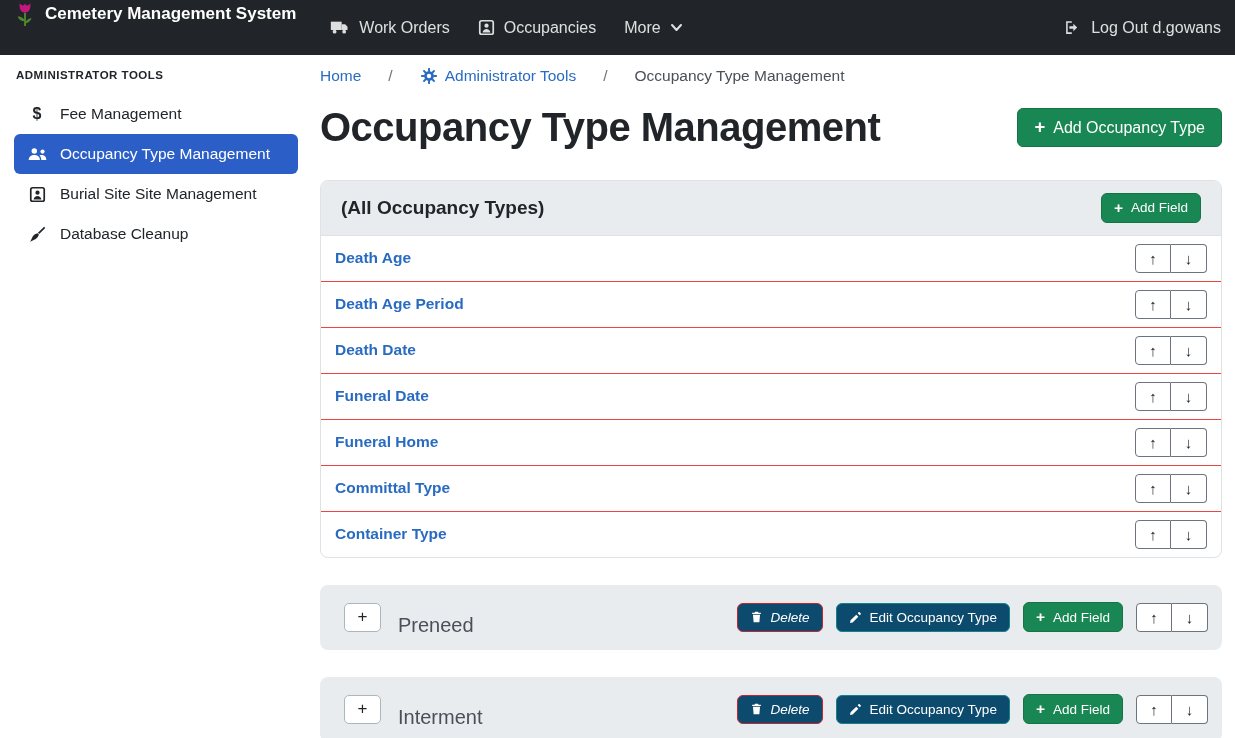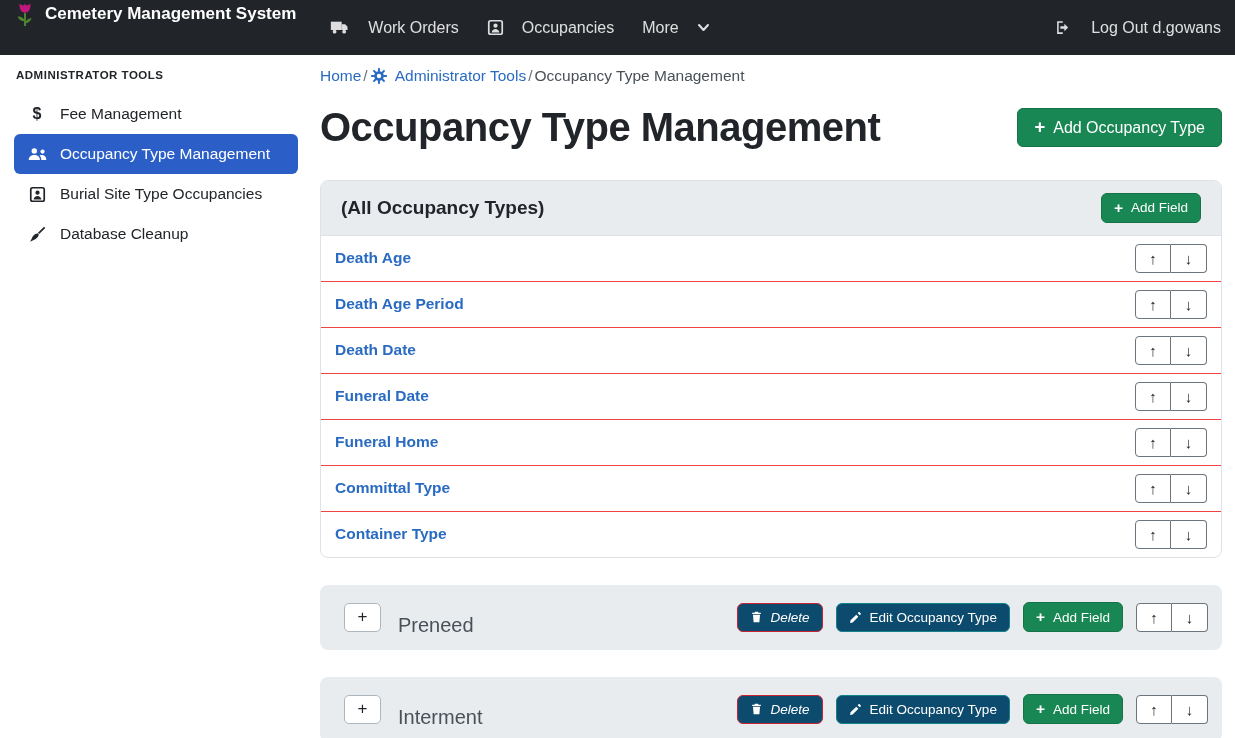"Work Orders" .nav-link { gap: 18px -> 9px }
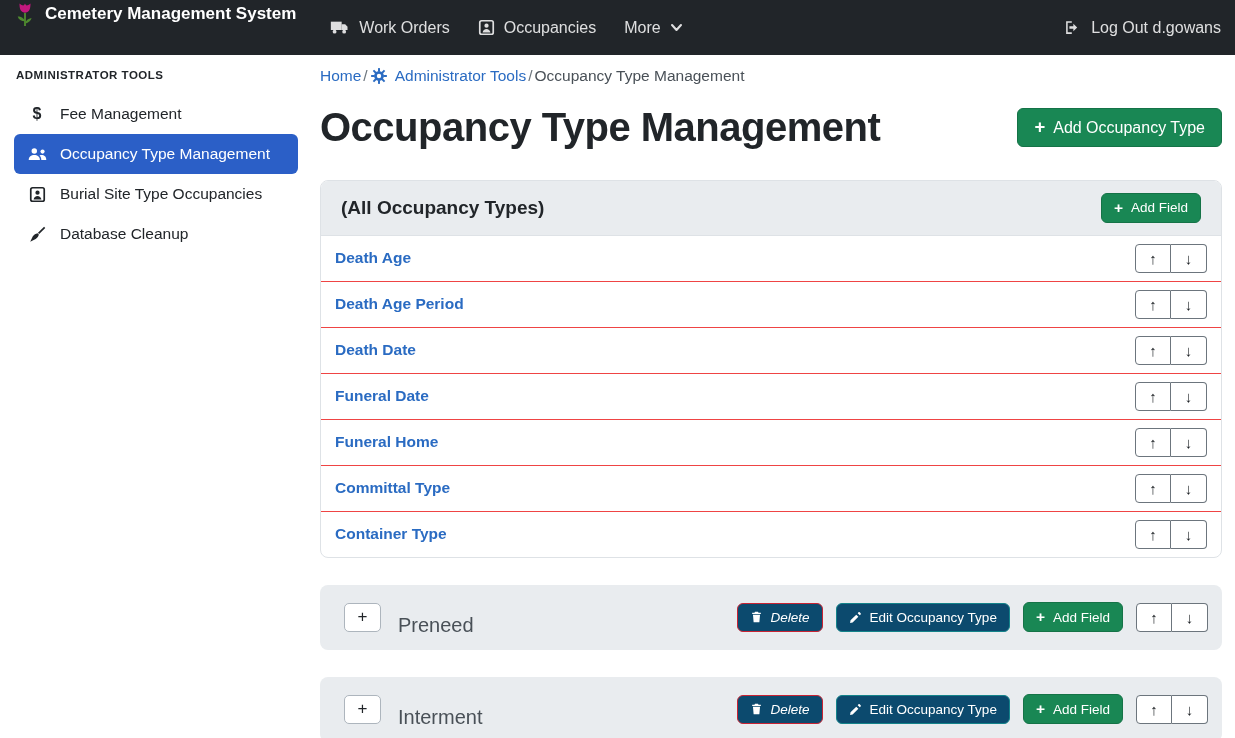"Home" .breadcrumb { gap: 2px -> 27px }
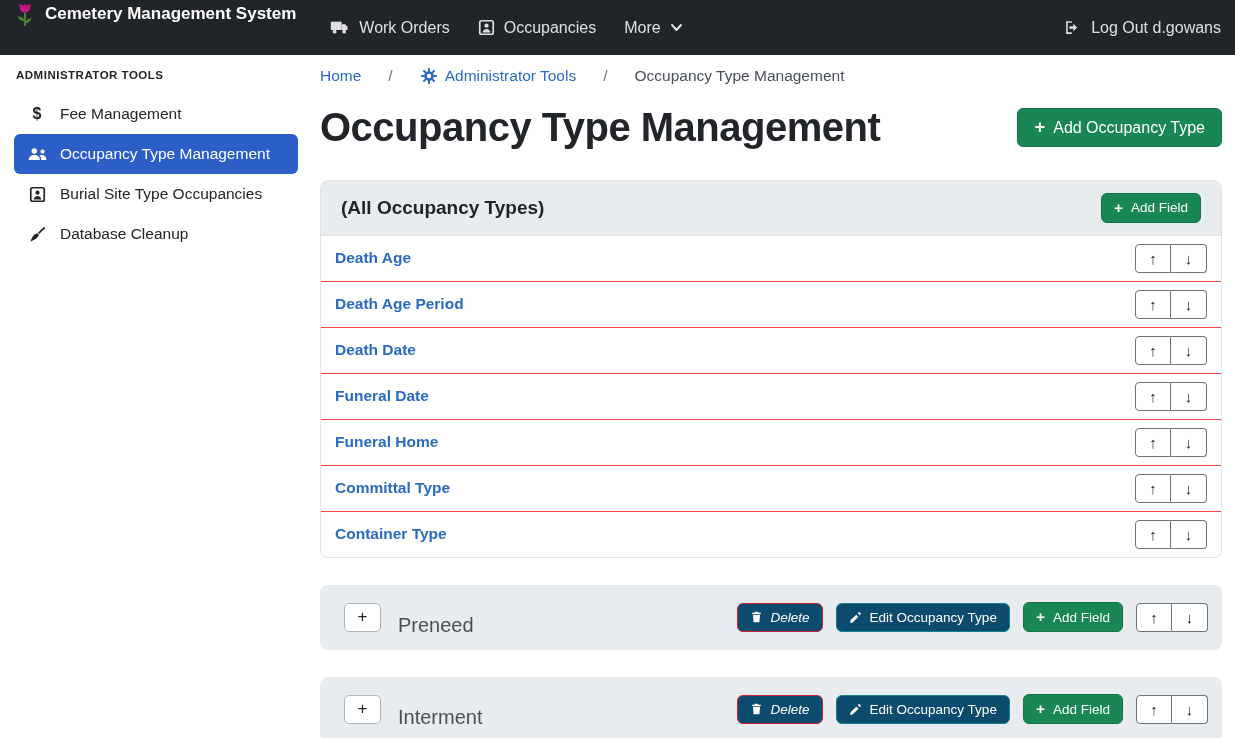"Burial Site Type Occupancies" span { text: Type Occupancies -> Site Management }
